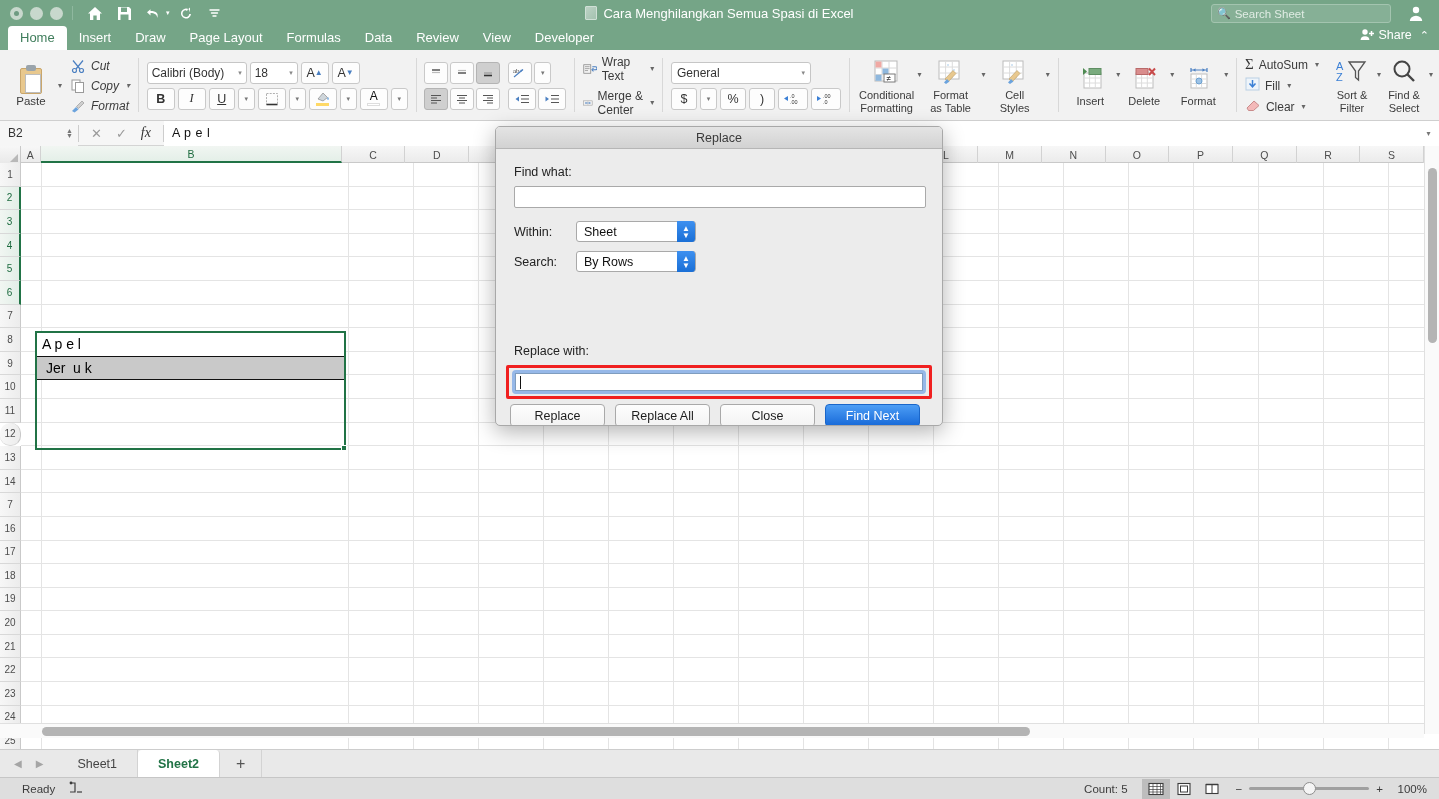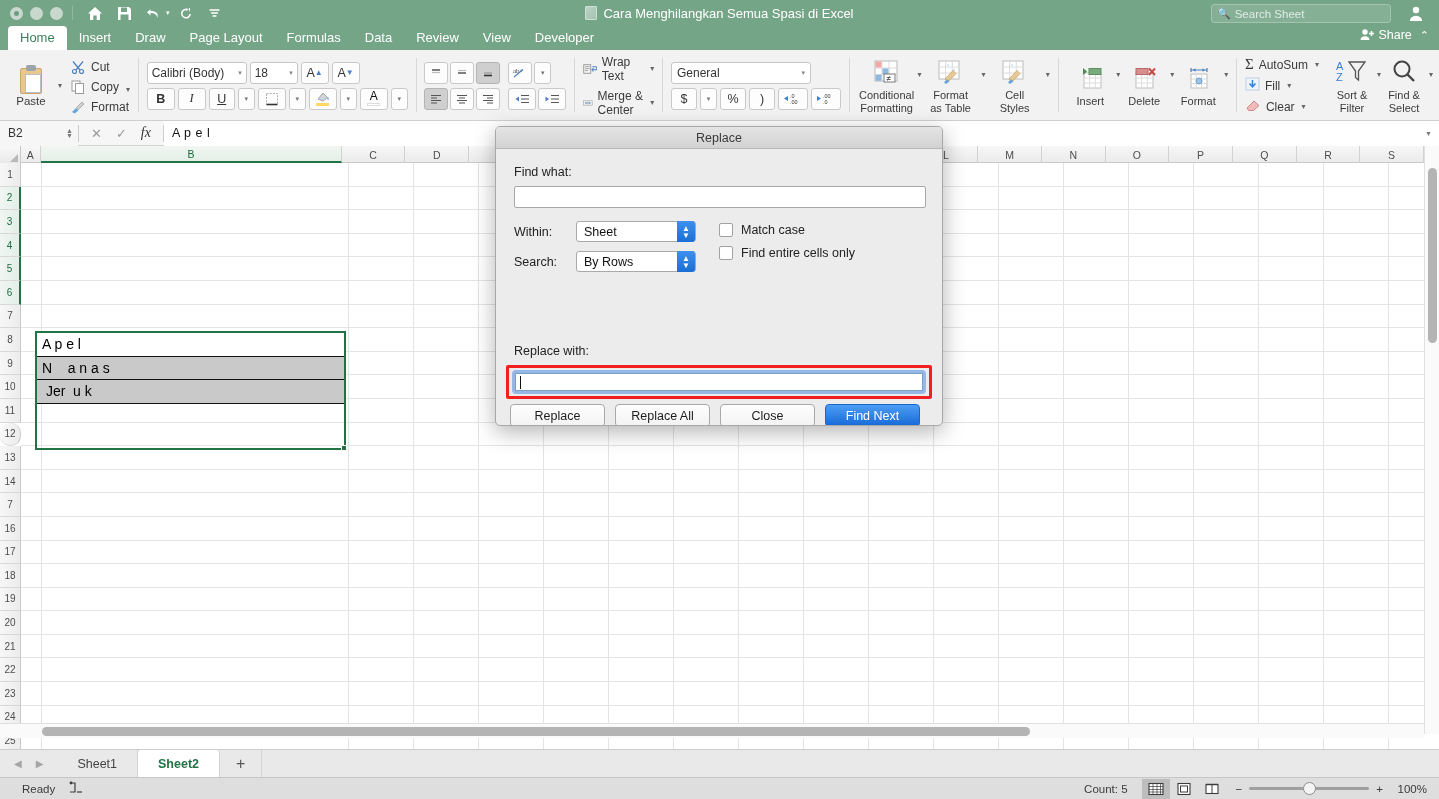"Cut" .clip-item { align-items: flex-end -> center; font-style: none -> italic }
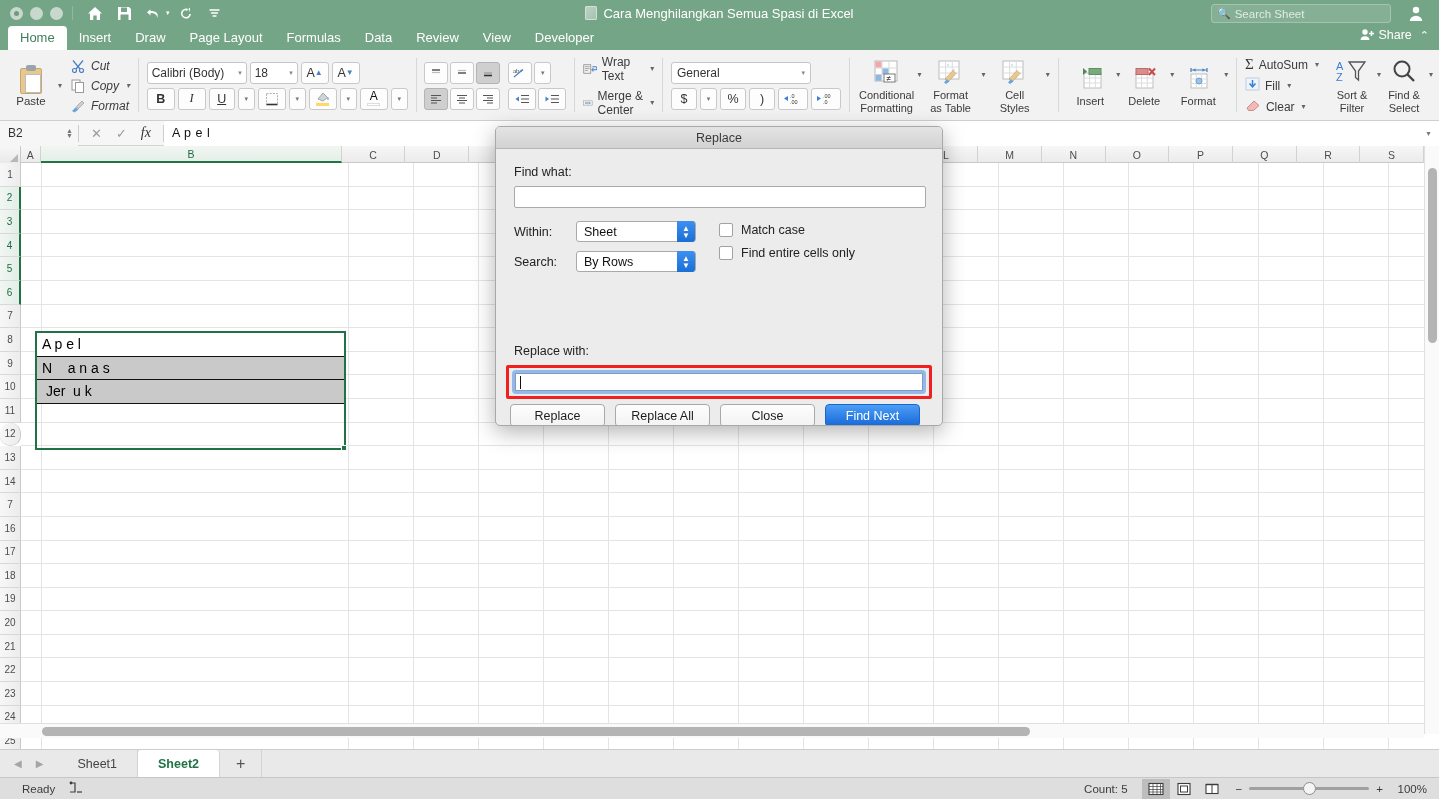"Match case" div.checks { html: <div> <div> <span></span> <span>Match case</span> </div> <div> <span></span> <span>Find entire cells only</span> </div> </div> -> none }
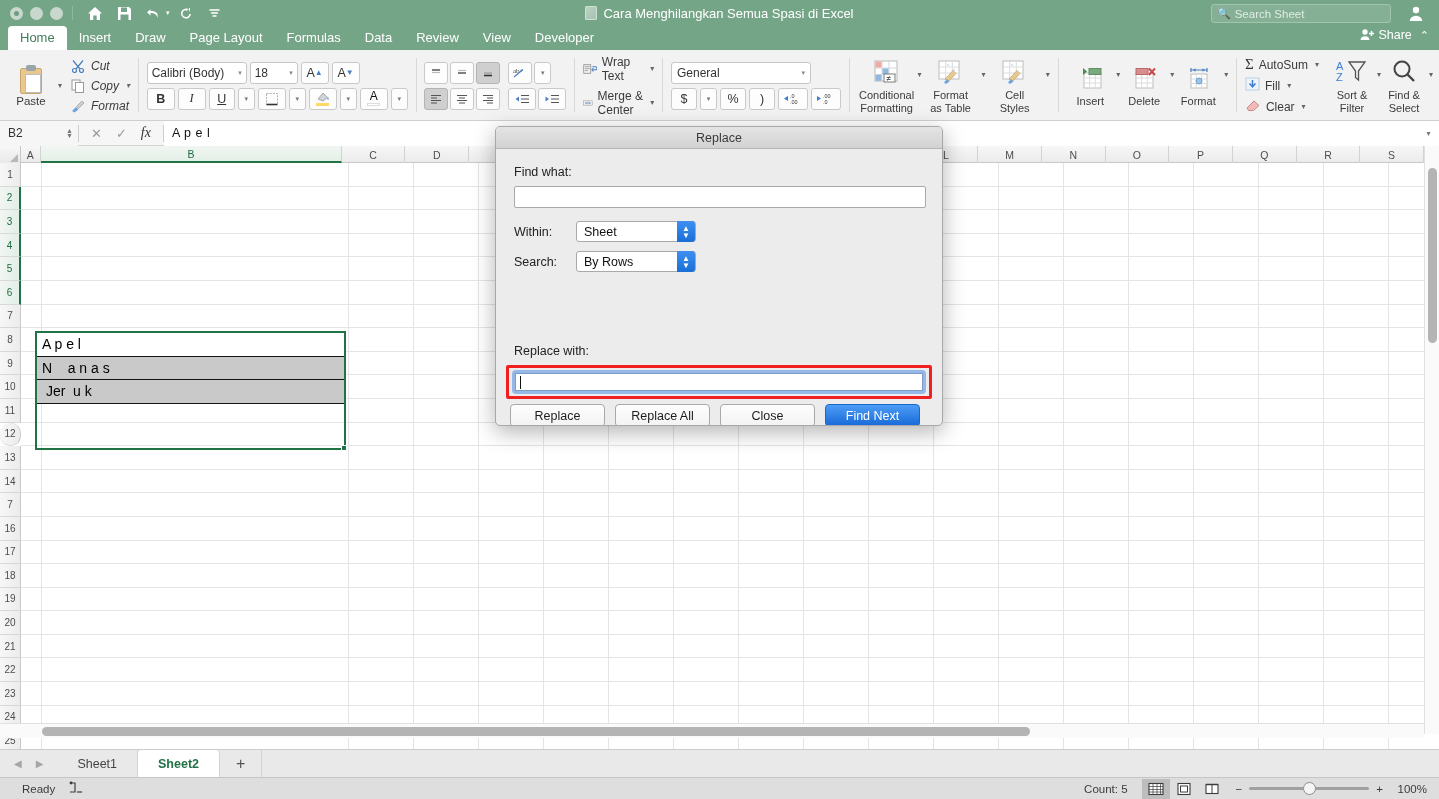"N a n a s" div.drow { html: <div>N a n a s</div> -> none }
